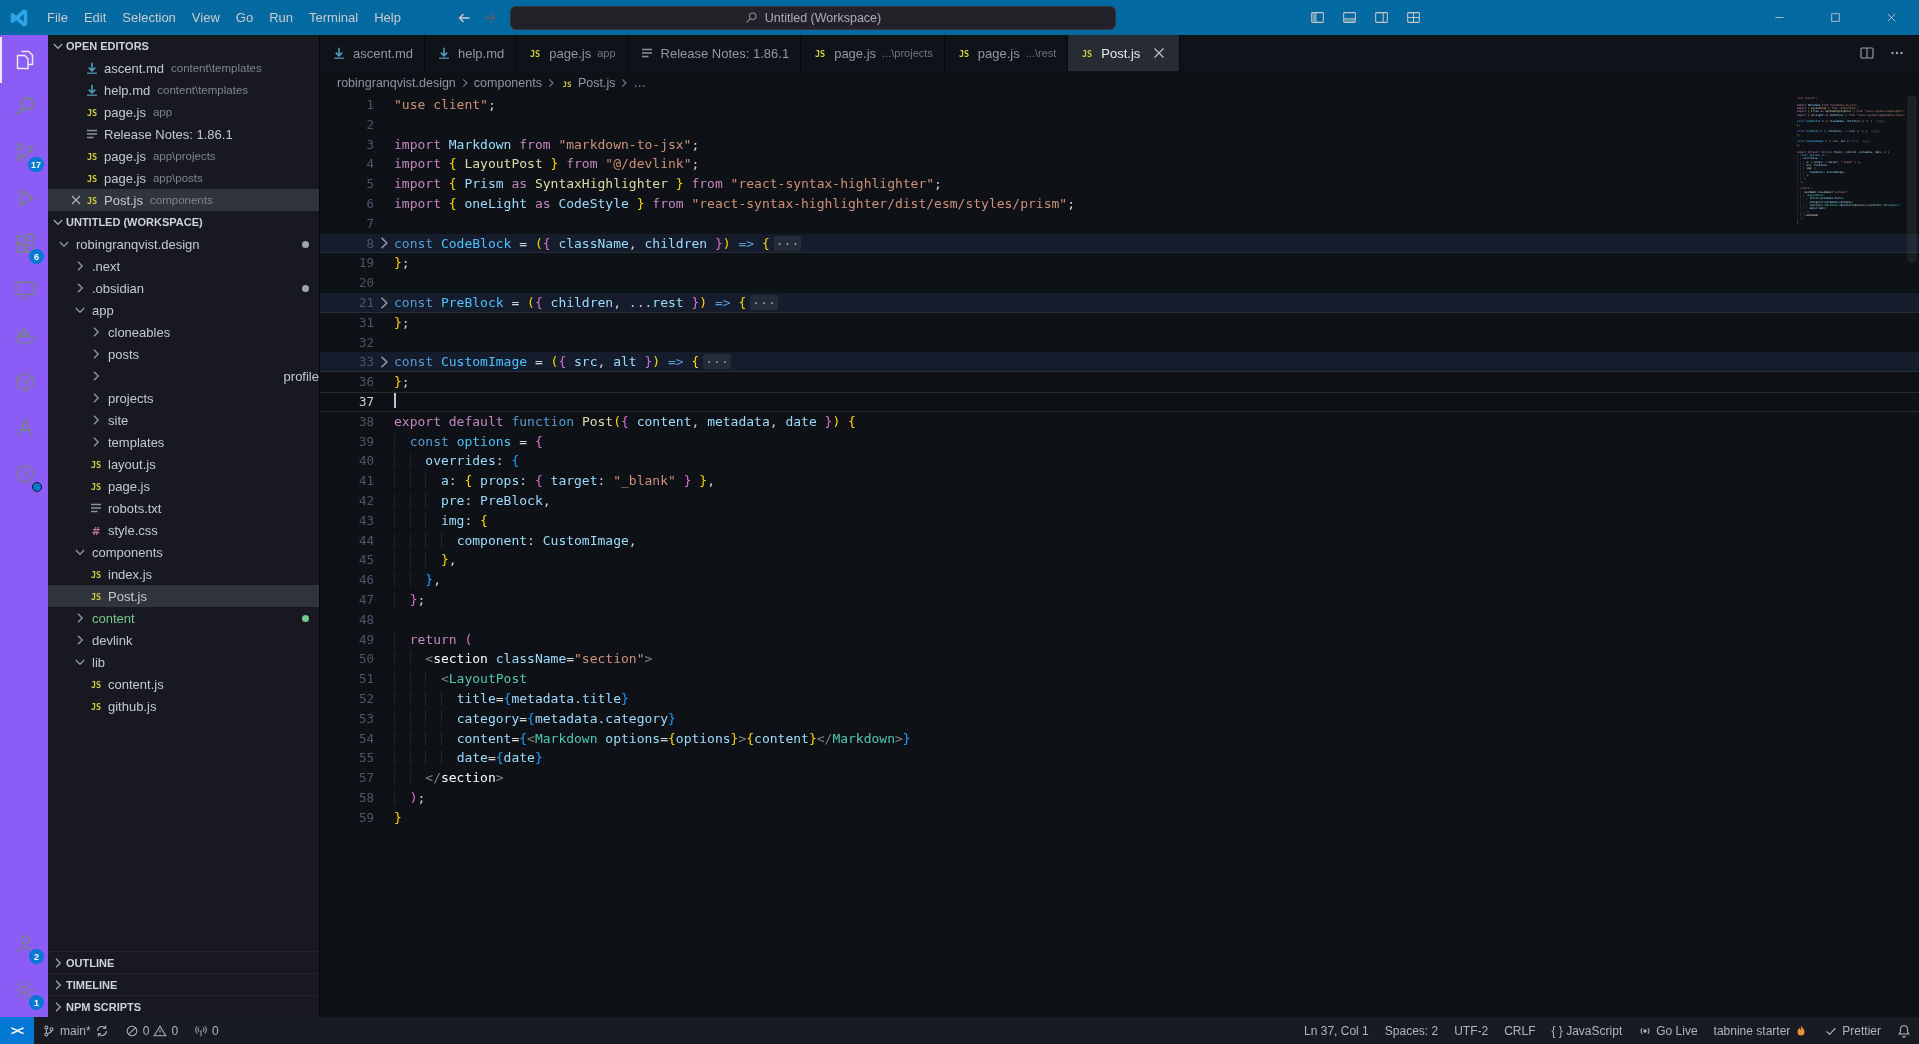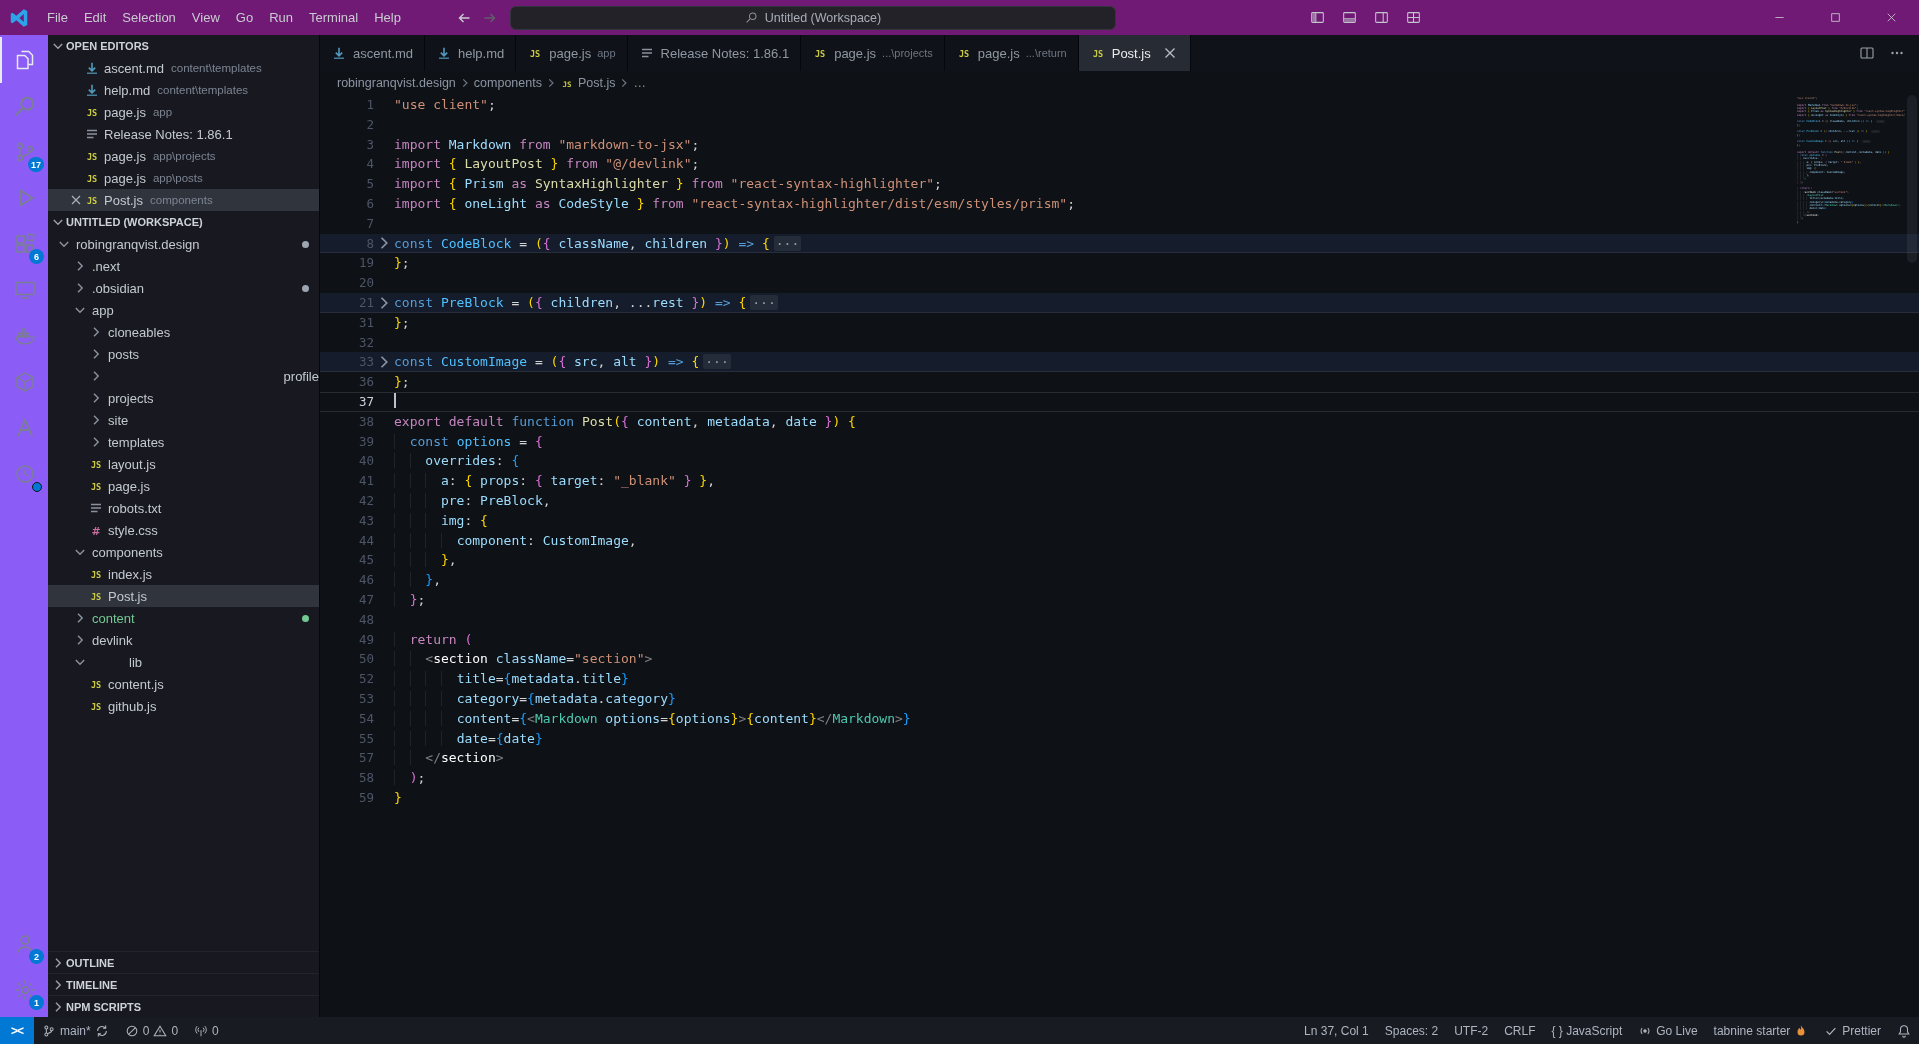"File" #titlebar { background: #701a75 -> #0369a1 }
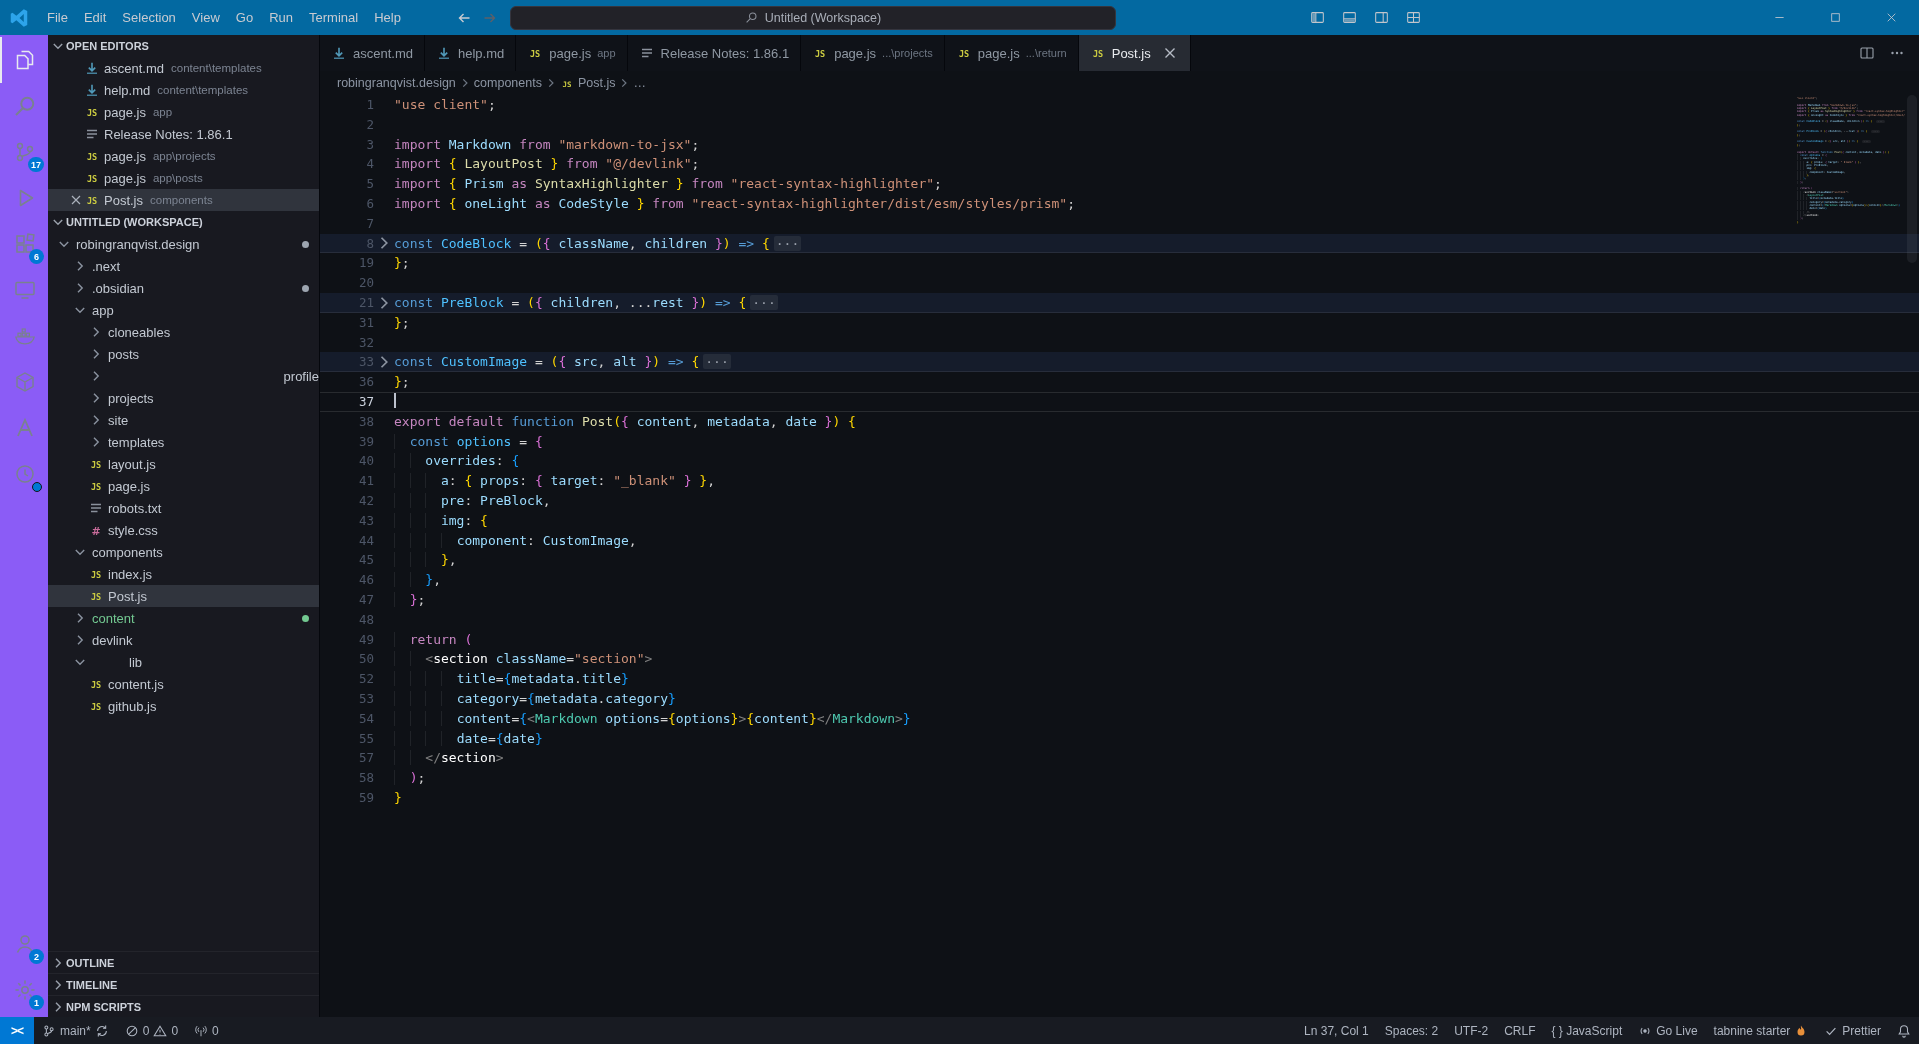"...\return" span.desc { text: return -> rest }
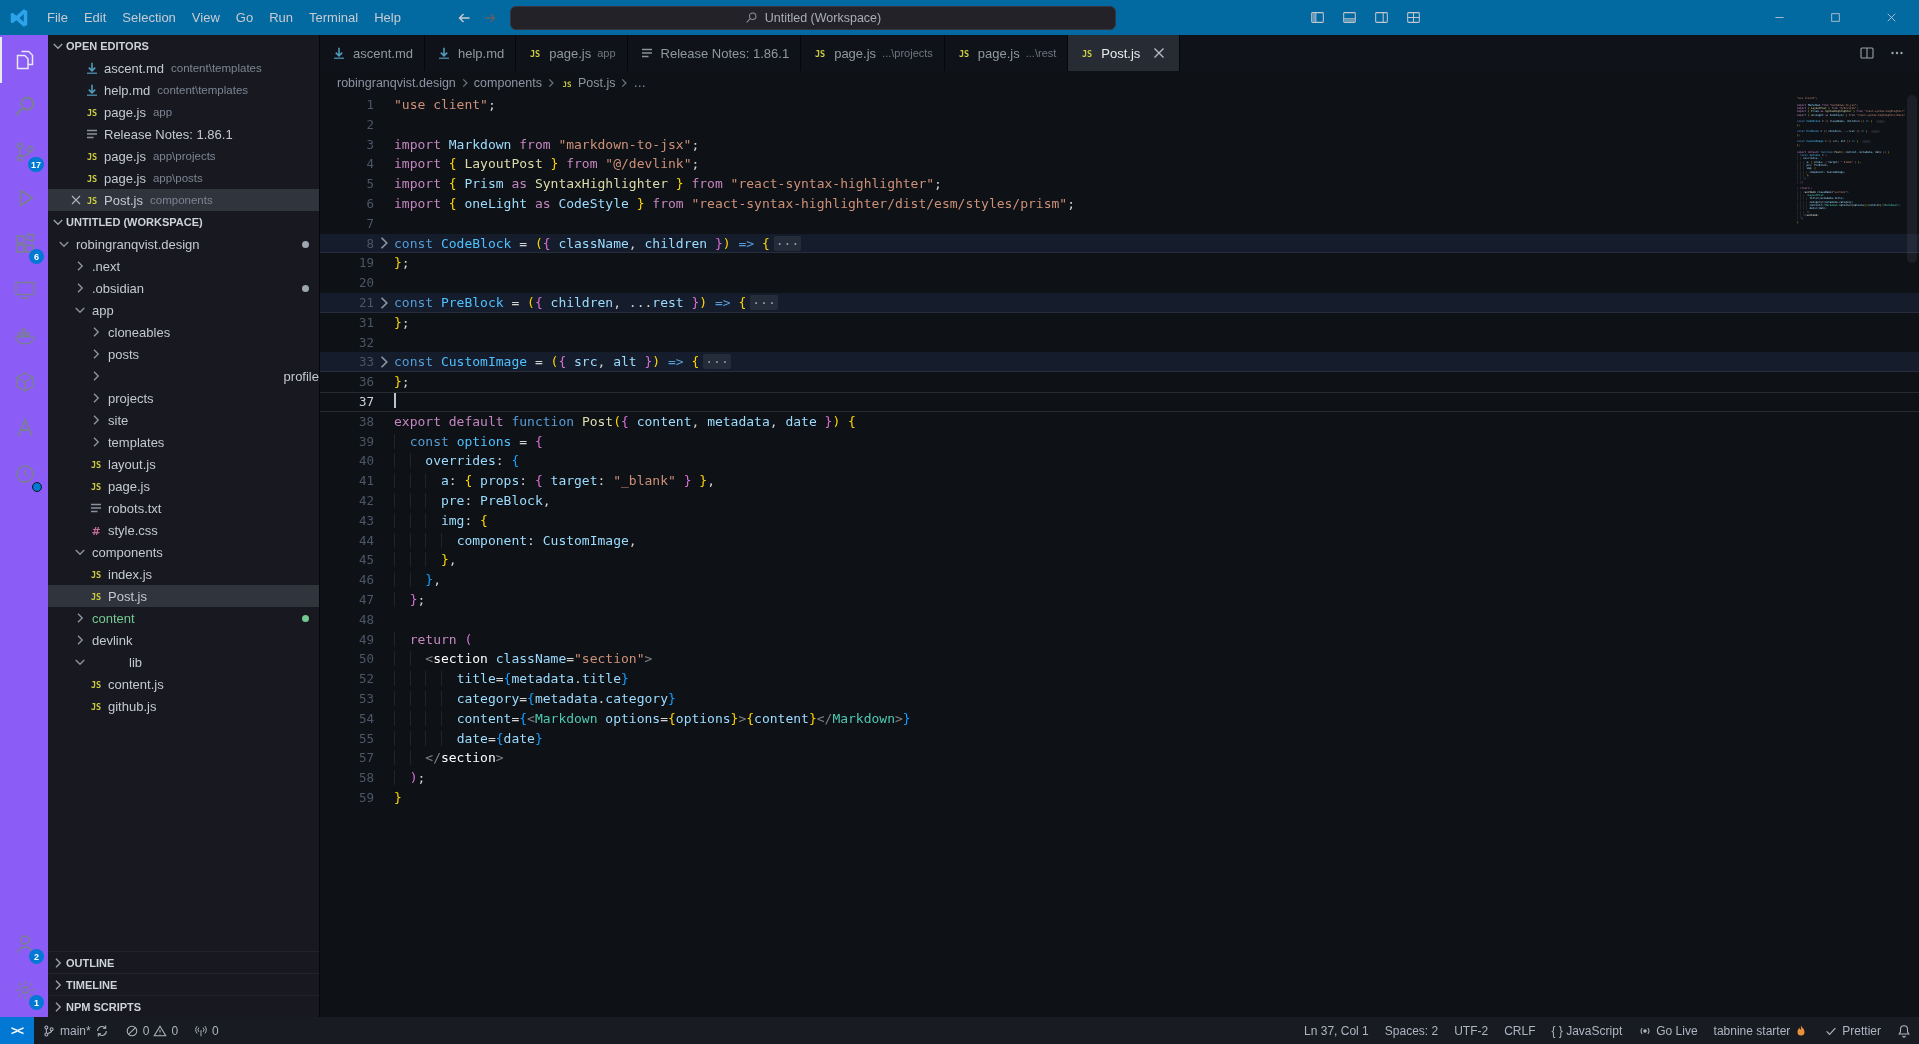"lib" div.row { gap: 37px -> none }
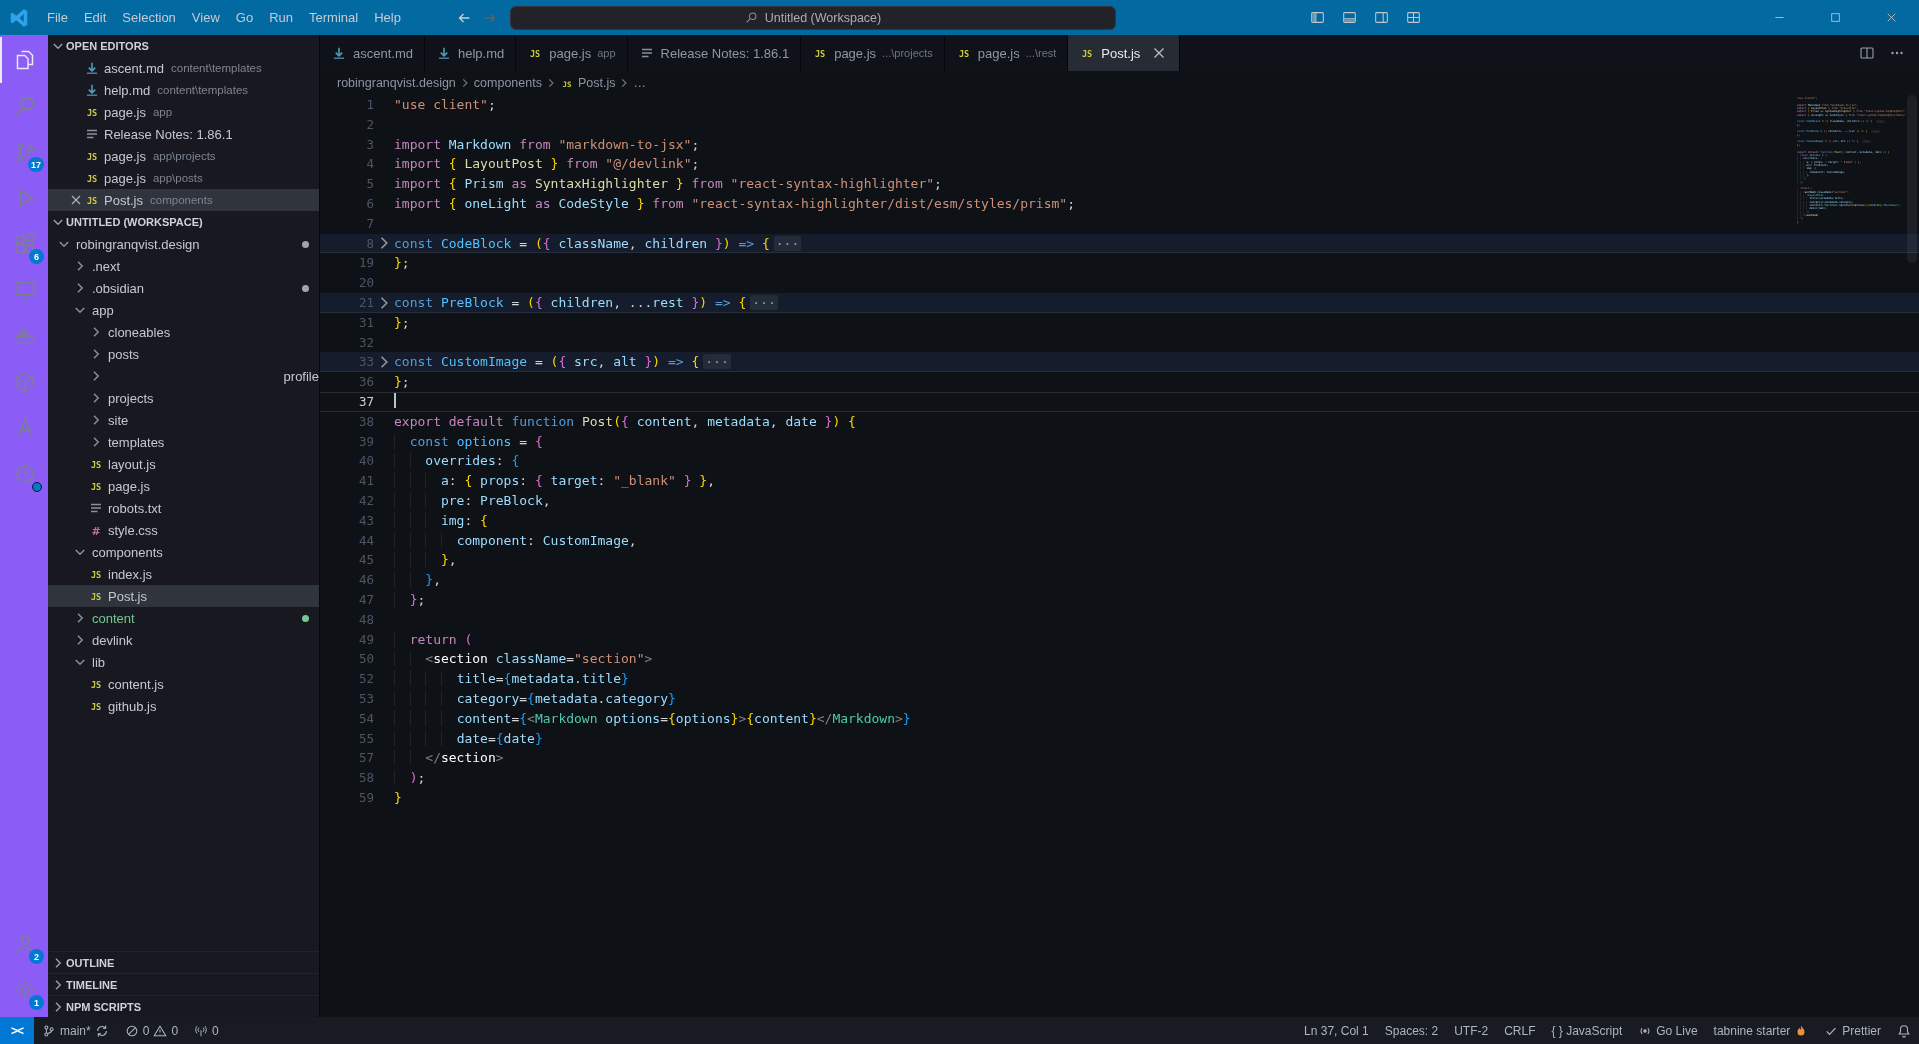"51" div.code-row { html: none -> <div> <div>51</div> <div></div> <div><span> </span><span> </span><span> </span><span>&lt;</span><span>LayoutPost</span></div> </div> }
